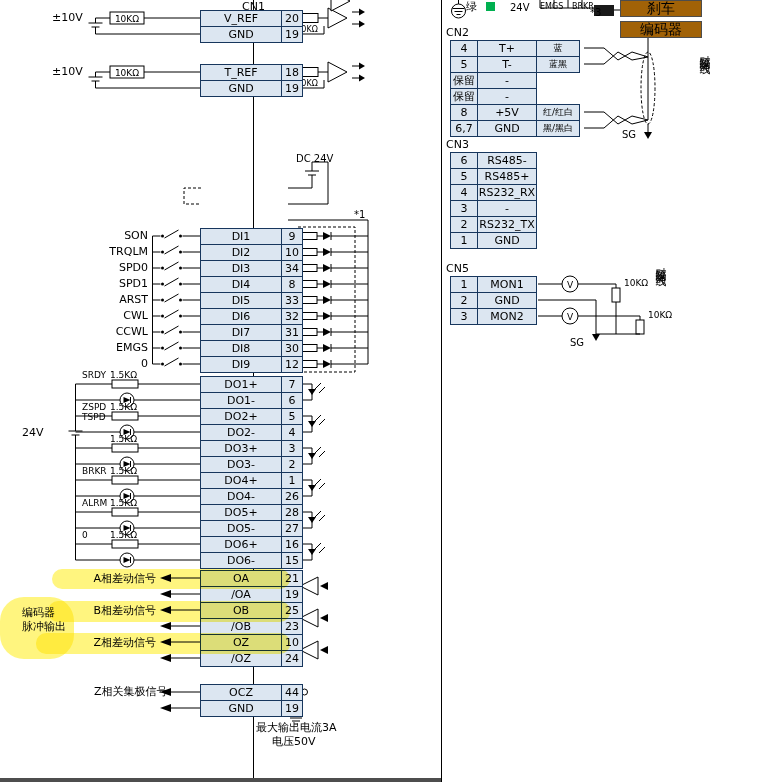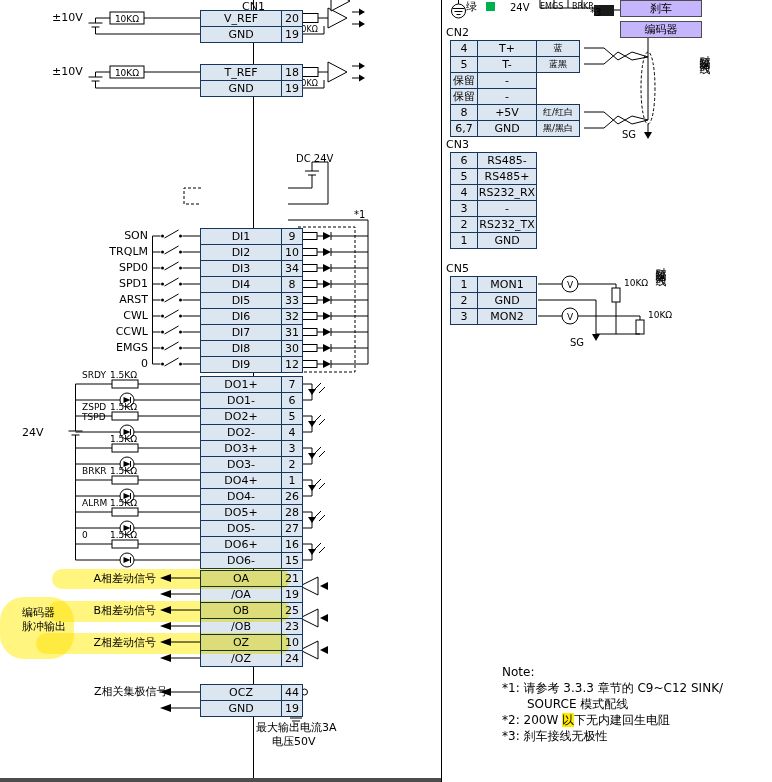"刹车" .graybox { background: #c4b5fd -> #a16207; font-size: 11px -> 14px }
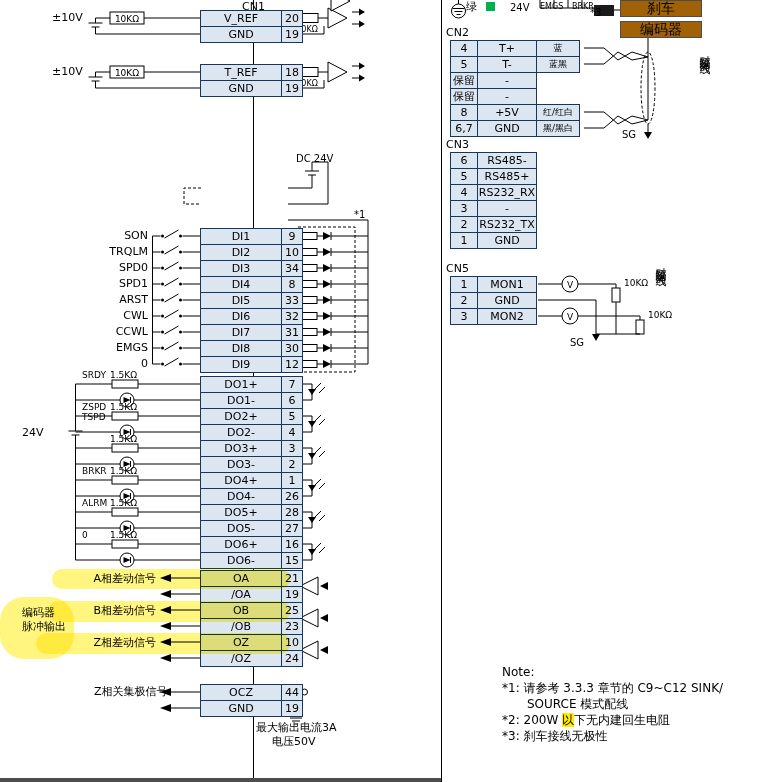"Note:" div.notes { html: <div> <div>Note:</div> <div>*1: 请参考 3.3.3 章节的 C9~C12 SINK/</div> <div>SOURCE 模式配线</div> <div><span>*2: 200W </span><span>以</span><span>下无内建回生电阻</span></div> <div>*3: 刹车接线无极性</div> </div> -> none }
